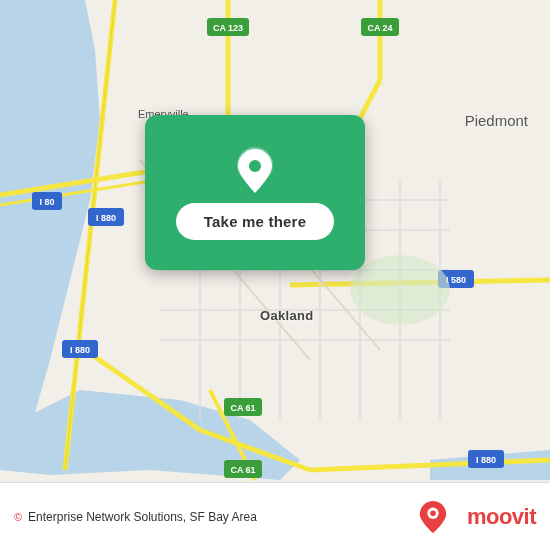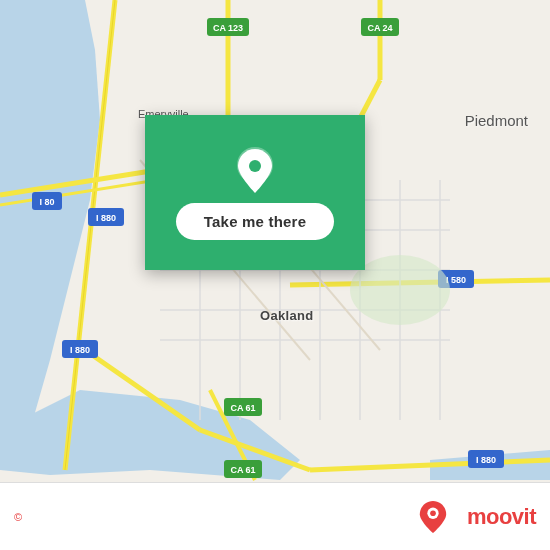"Take me there" #card-overlay { border-radius: 0 -> 12px }
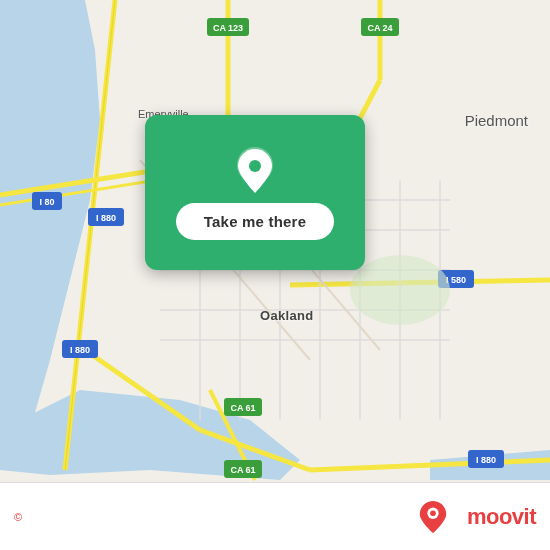"Enterprise Network Solutions, SF Bay" div { html: none -> <div>Enterprise Network Solutions, SF Bay Area</div> }
